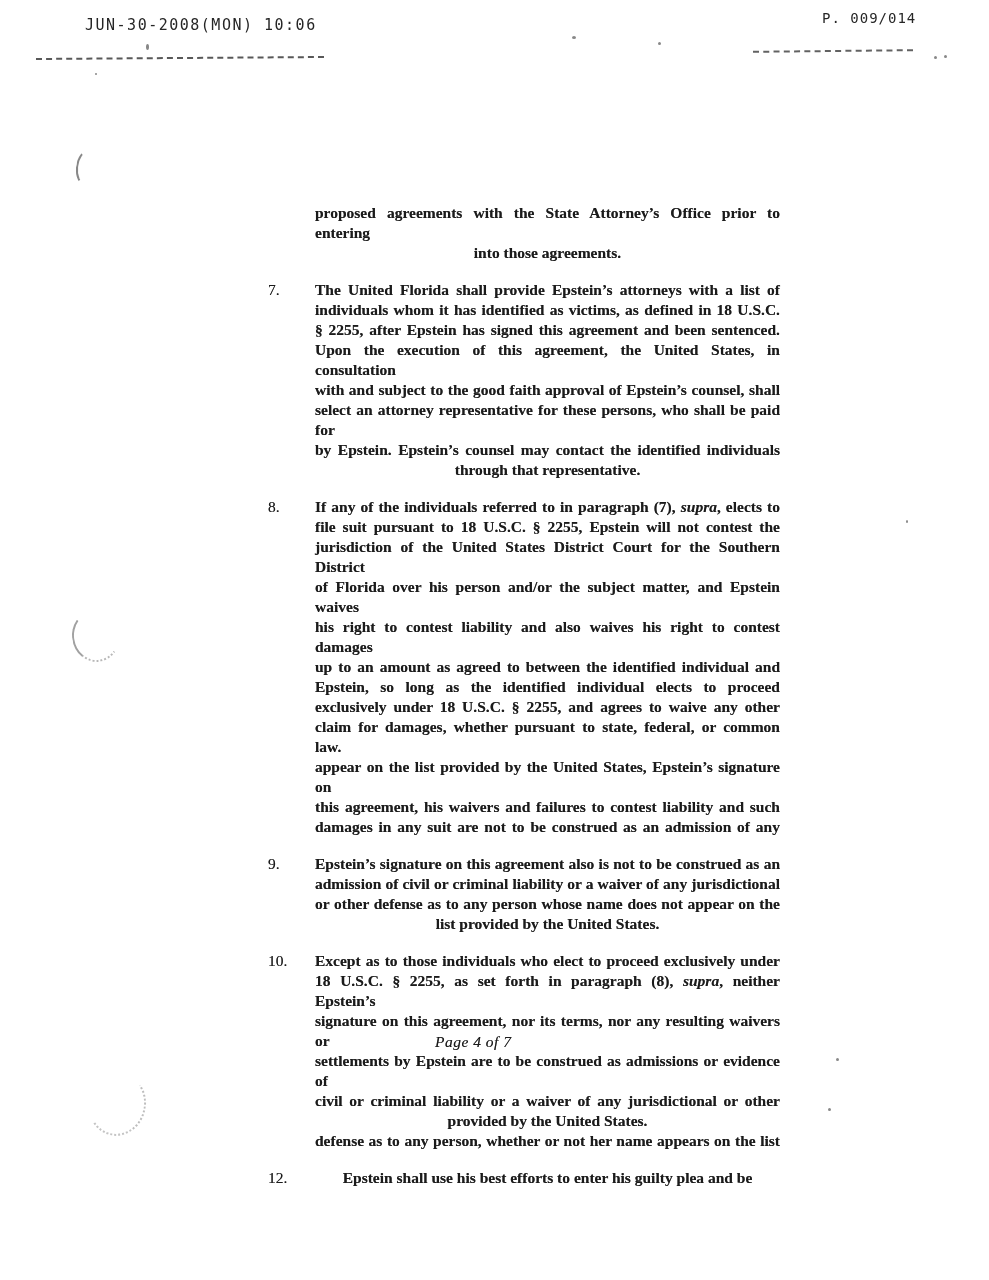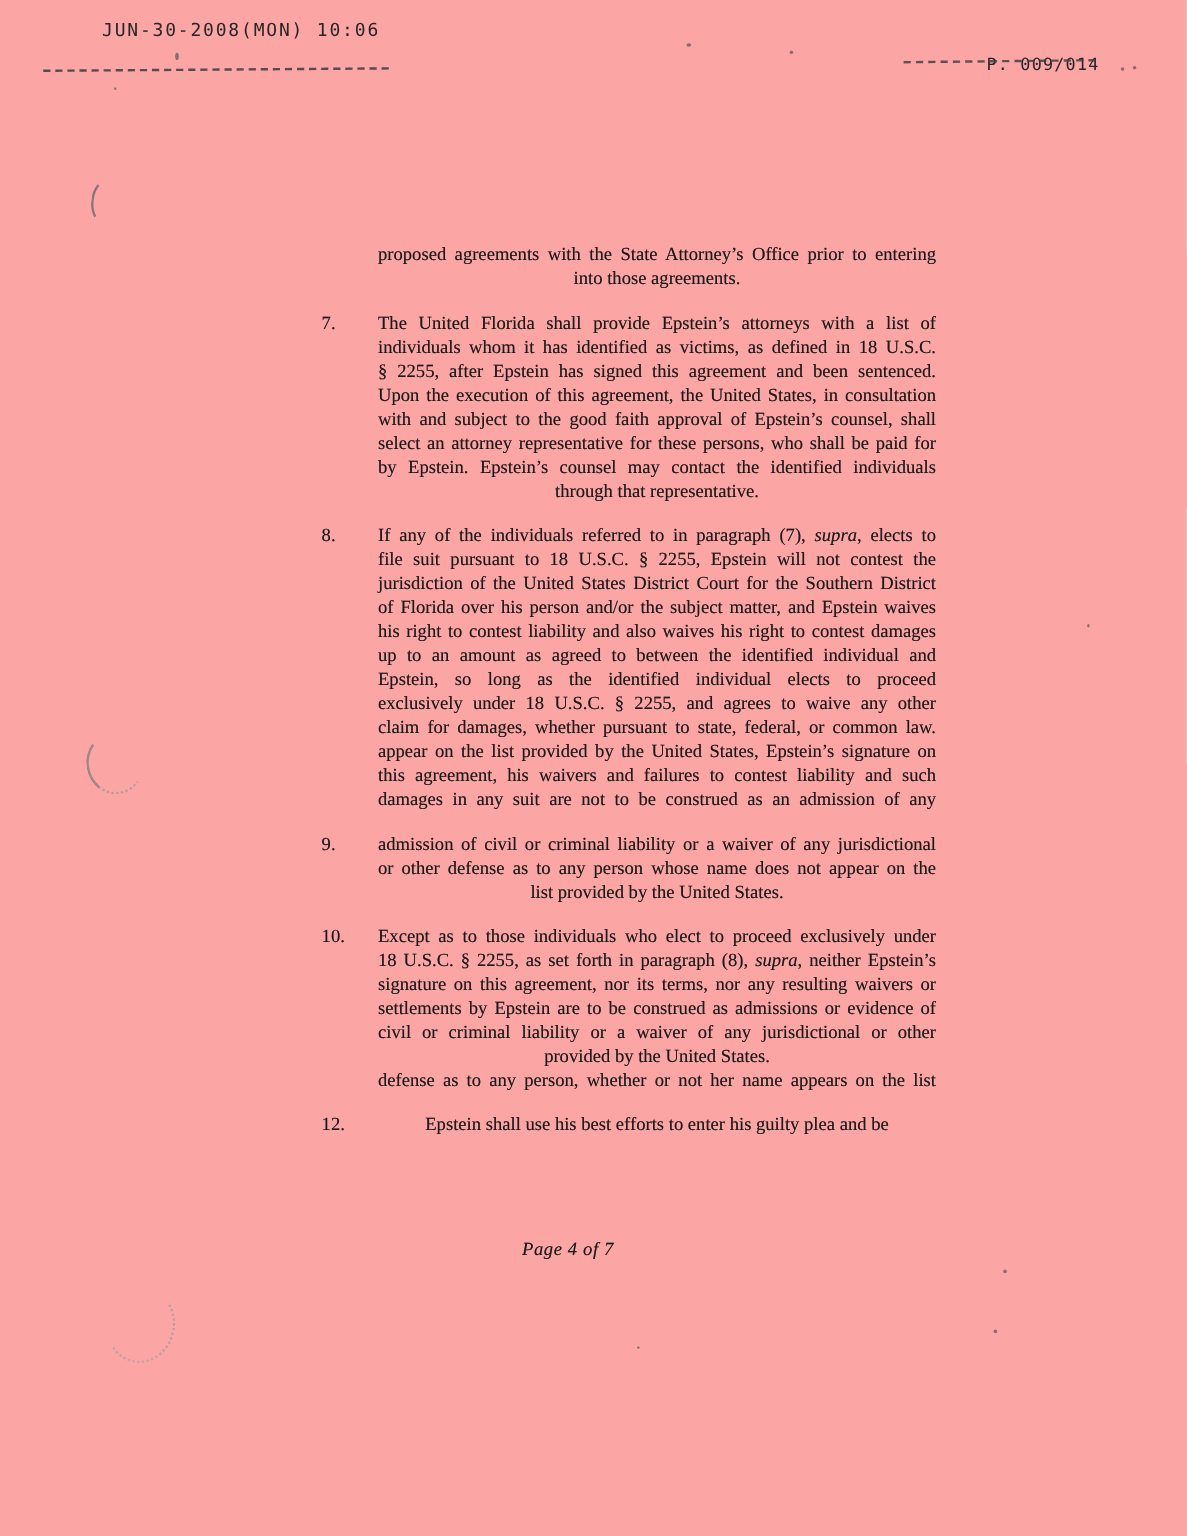"JUN-30-2008(MON) 10:06" .page { background: #fca5a5 -> #ffffff }
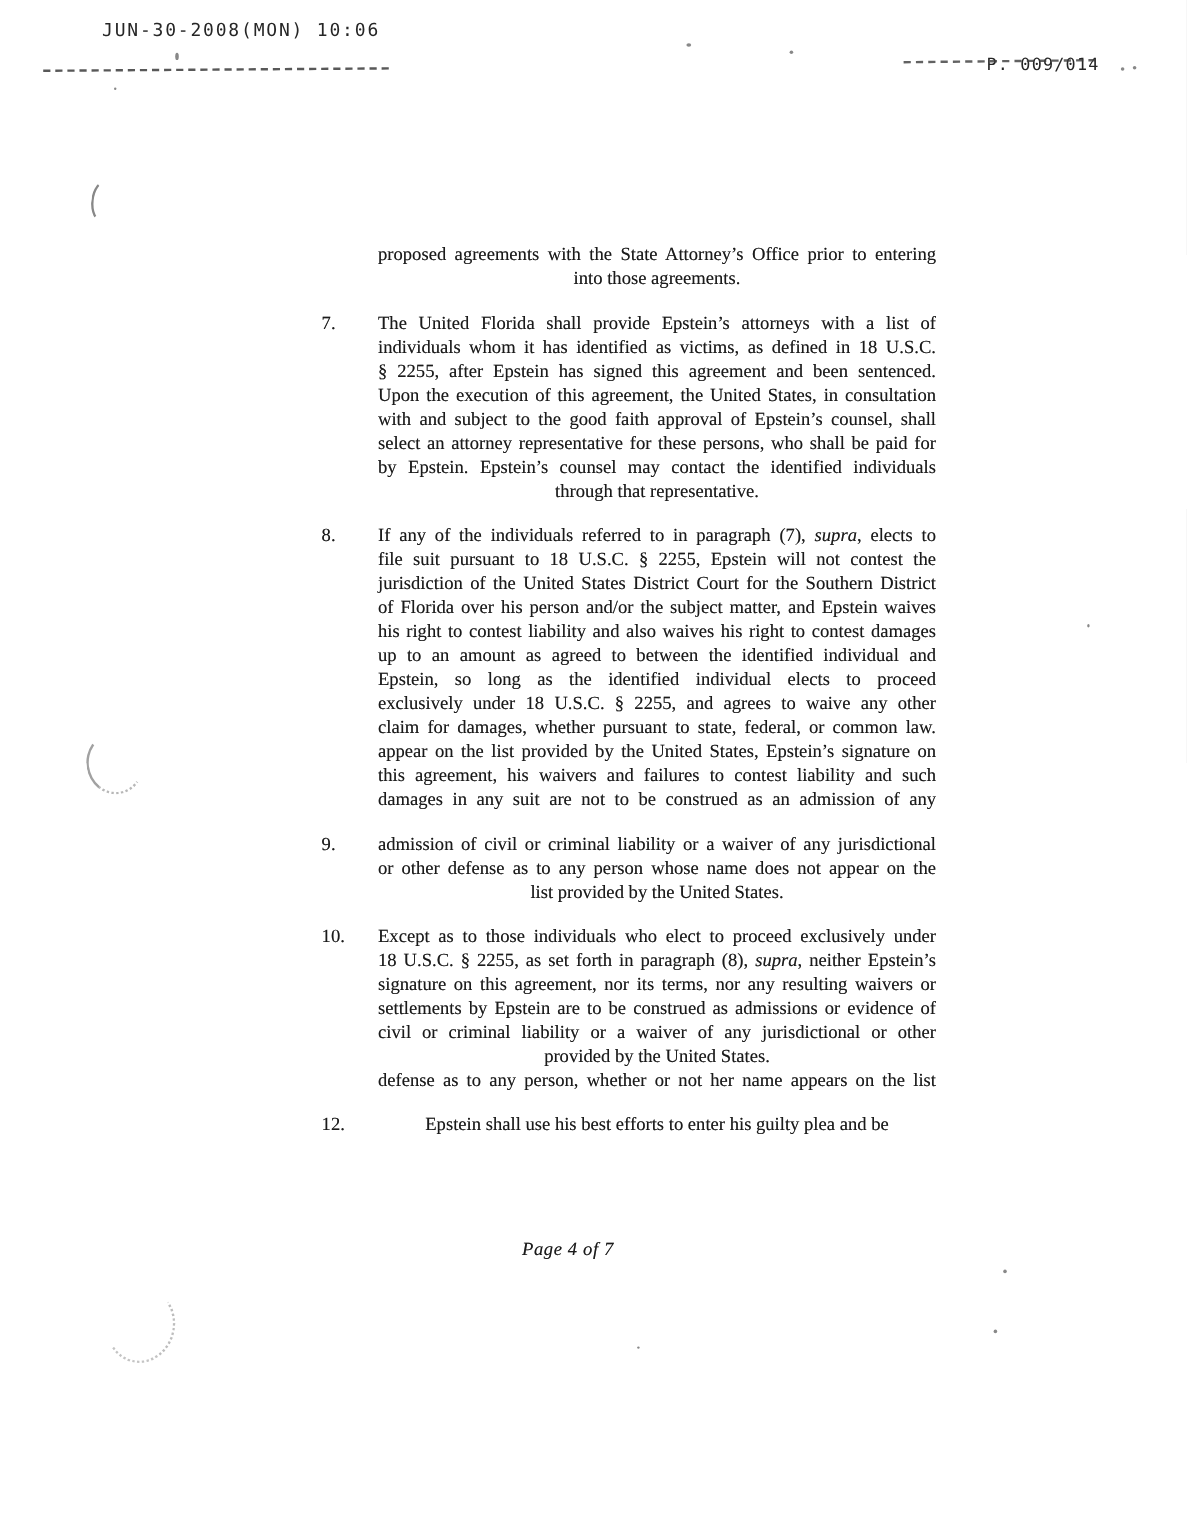"P. 009/014" .fax-pagecount { margin-top: 36px -> none }
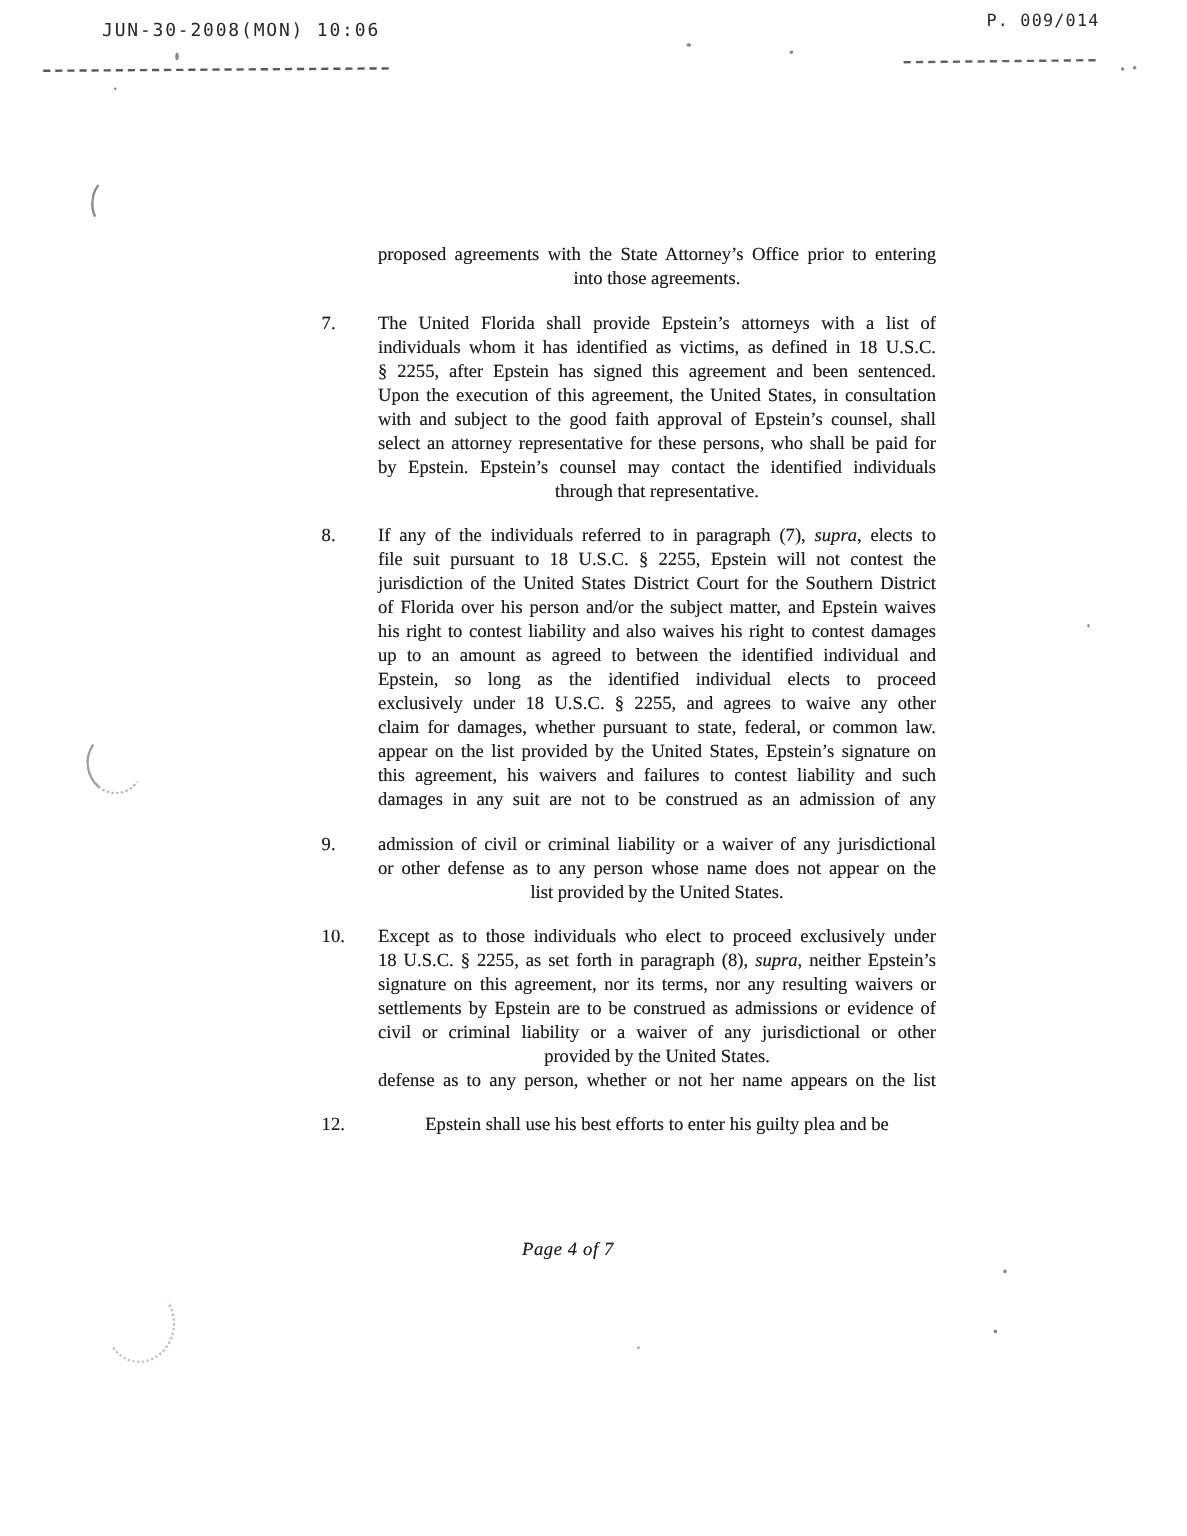"proposed agreements with the State" .para-body { font-weight: none -> bold }
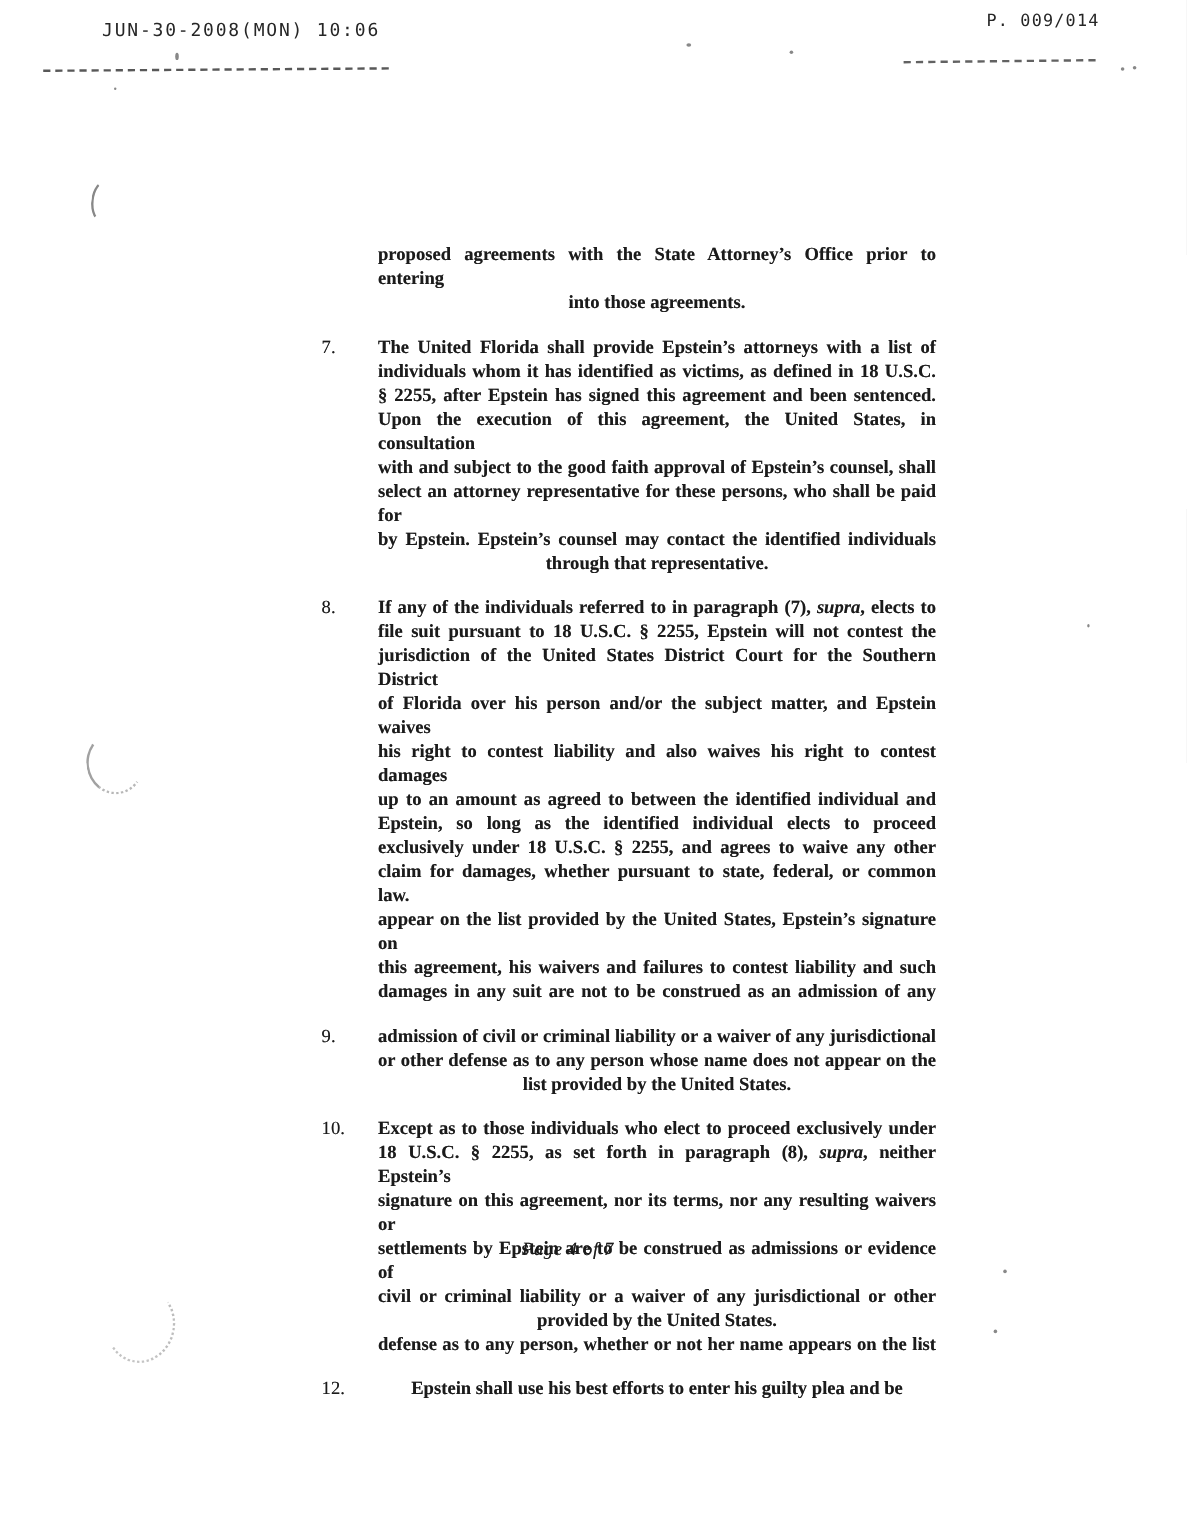"Epstein’s signature on this agreement" div.line { html: none -> <div>Epstein’s signature on this agreement also is not to be construed as an</div> }
